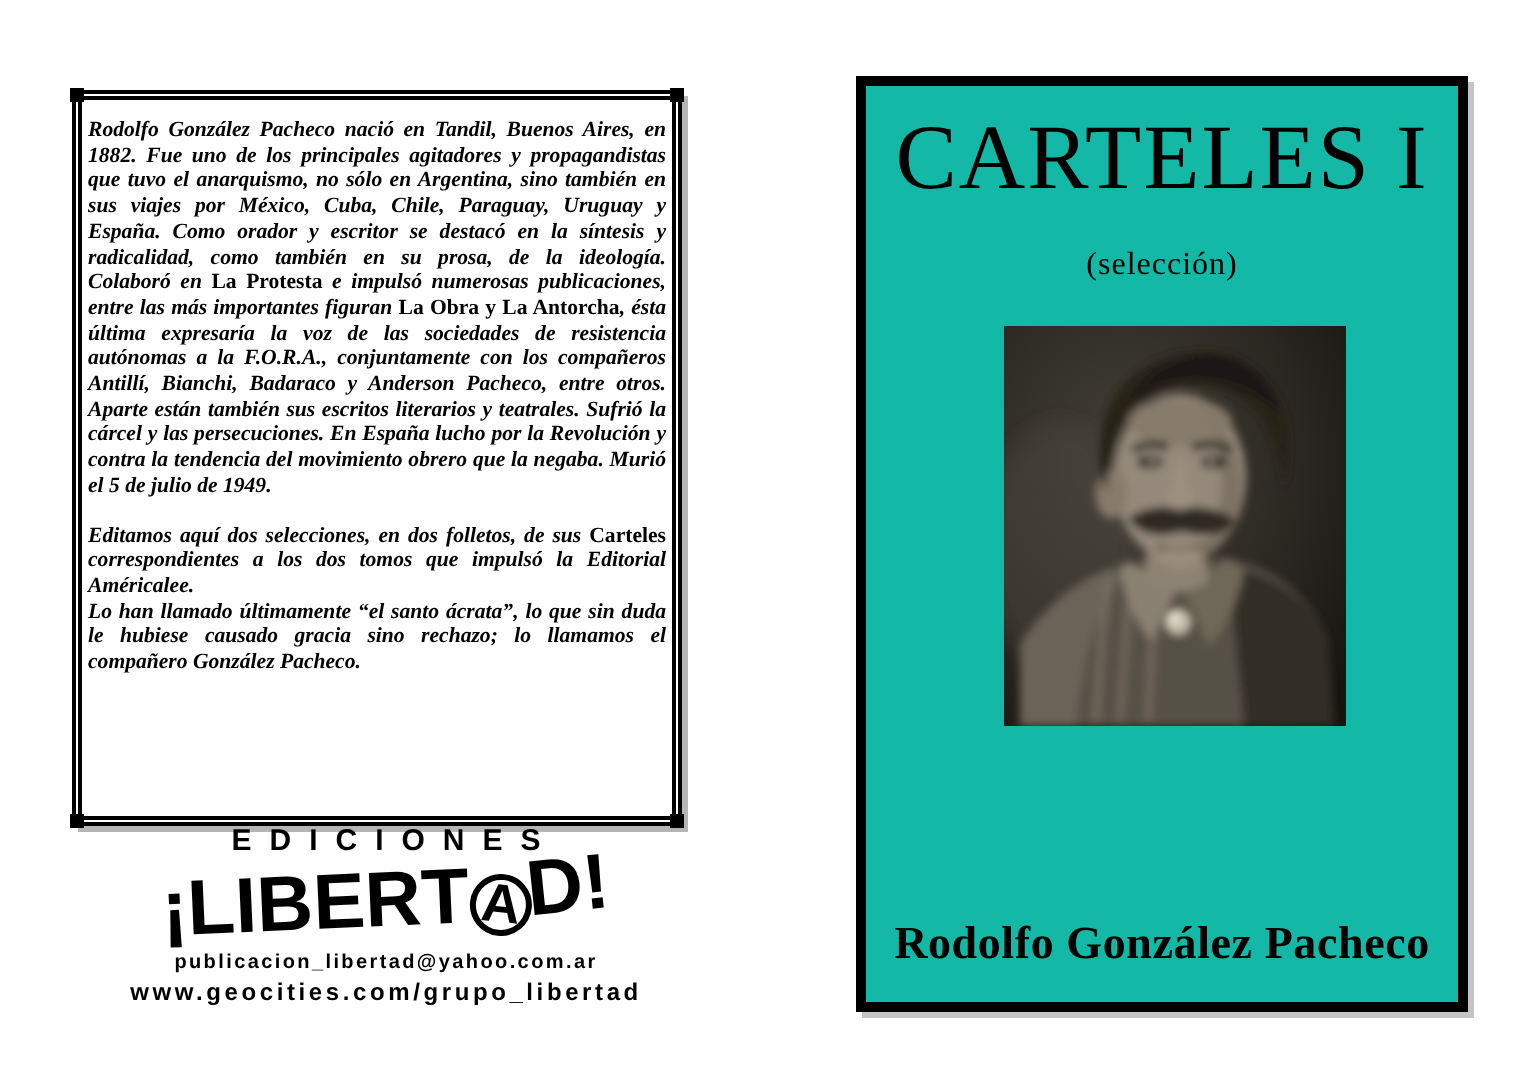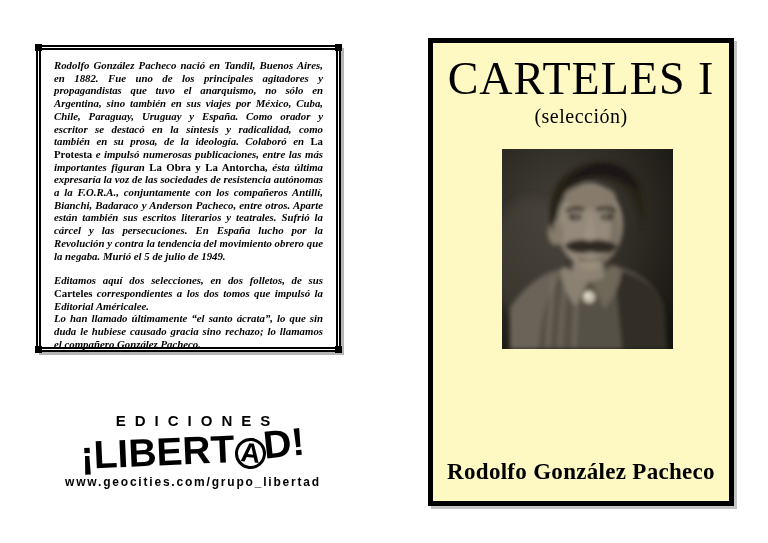"Rodolfo González Pacheco nació en" .bio-box { height: 307px -> 368px; padding: 9px 13px -> 9px 3px }
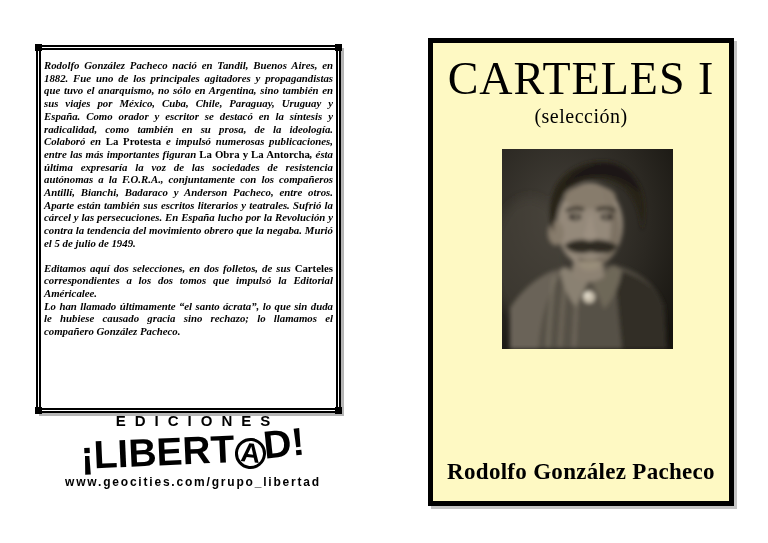"CARTELES I" .cover { background: #fef9c3 -> #14b8a6 }
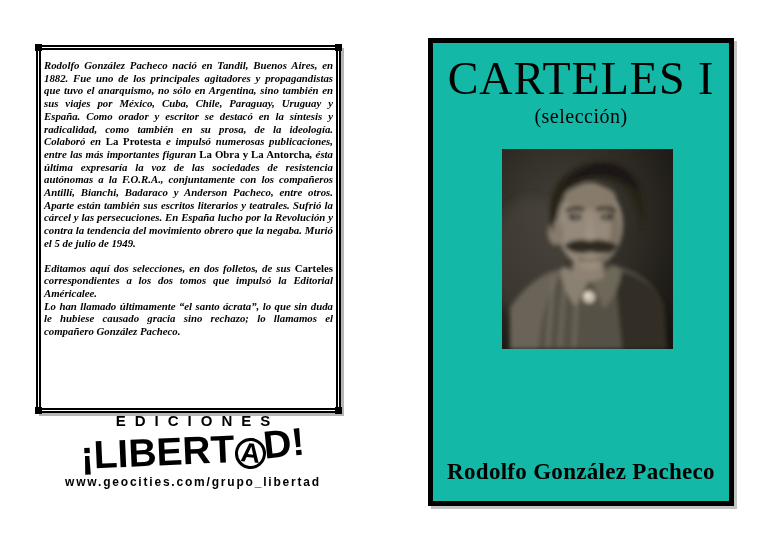"(selección)" .cover-subnote { font-size: 20px -> 16px; margin-top: 0 -> 19px }
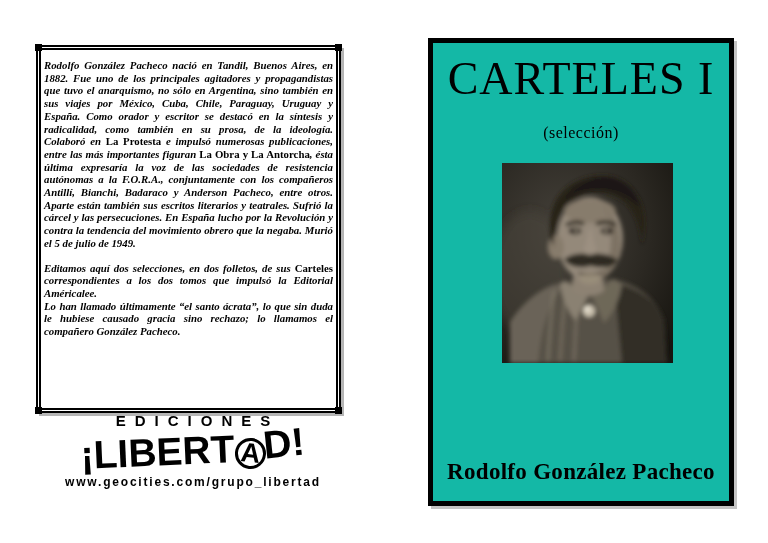"publicacion_libertad@yahoo.com.ar" div.pub-email { html: none -> <div>publicacion_libertad@yahoo.com.ar</div> }
